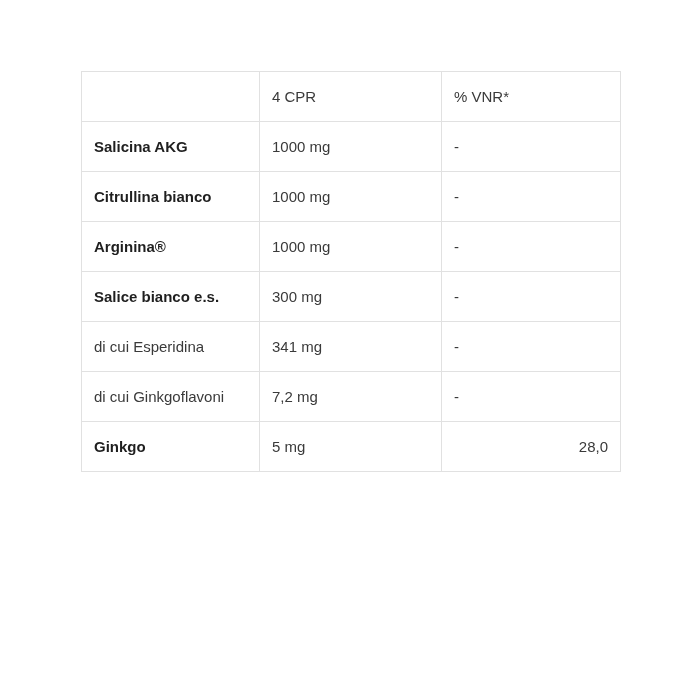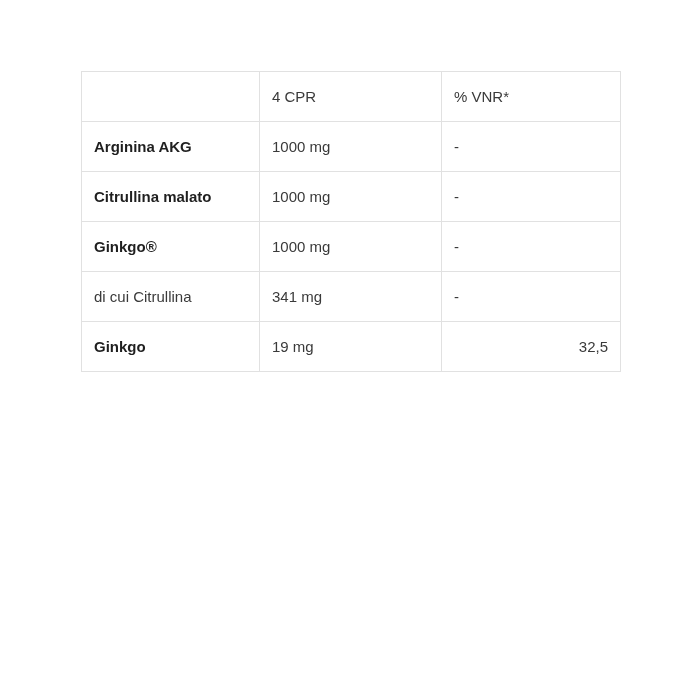"Arginina AKG" td.bold { text: Arginina -> Salicina }
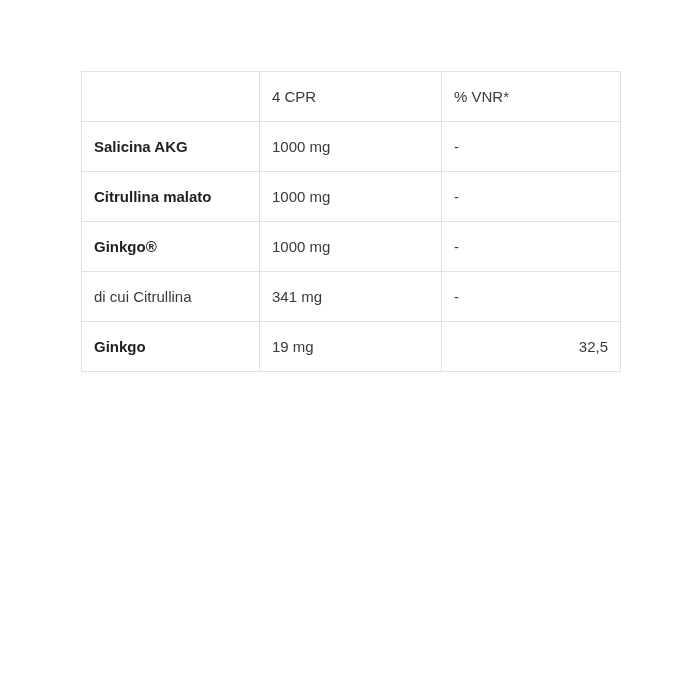"Citrullina malato" td.bold { text: malato -> bianco }
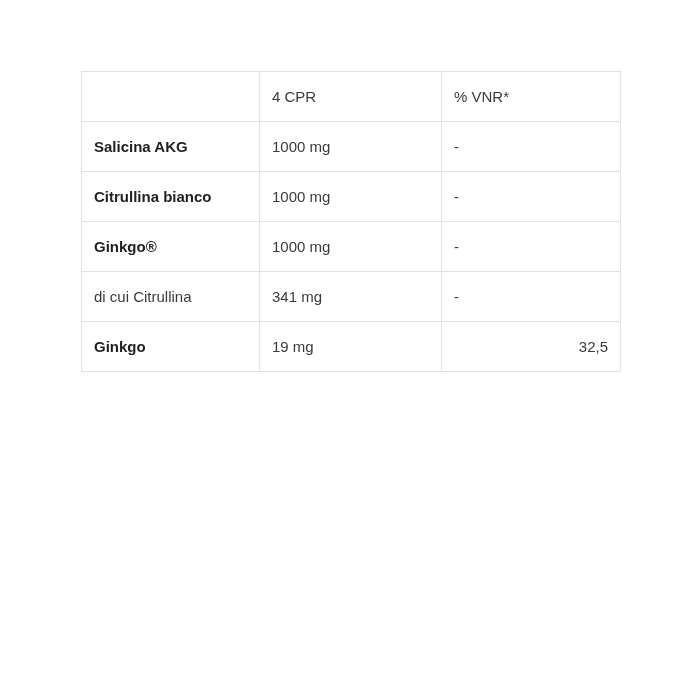"Ginkgo®" td.bold { text: Ginkgo -> Arginina }
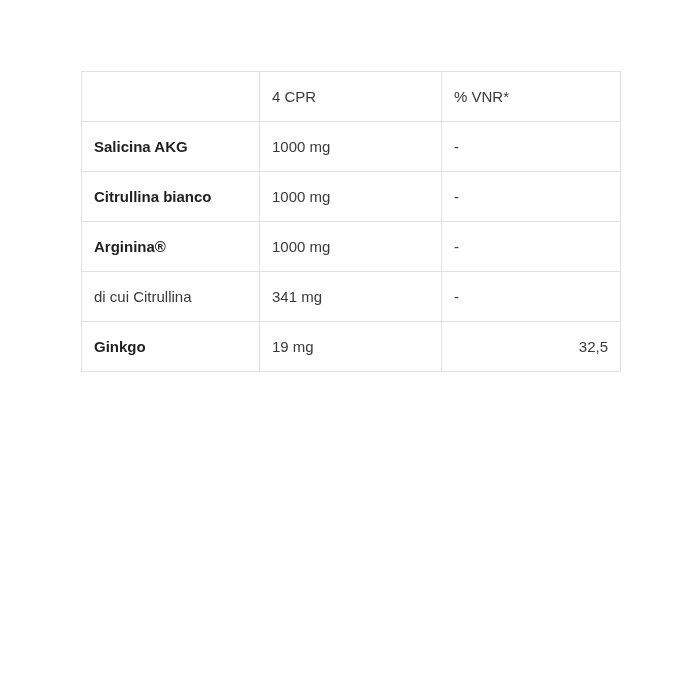"Salice bianco e.s." tr { html: none -> <tr> <td>Salice bianco e.s.</td> <td>300 mg</td> <td>-</td> </tr> }
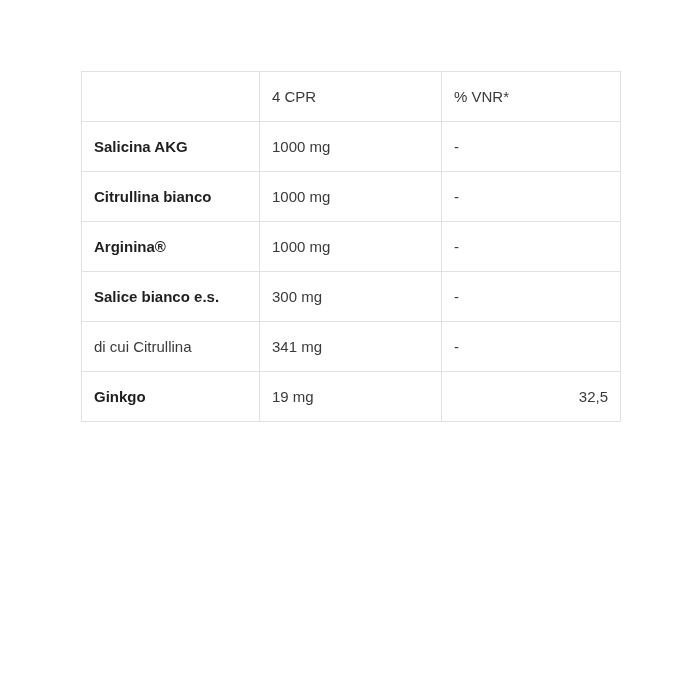"di cui Citrullina" td { text: Citrullina -> Esperidina }
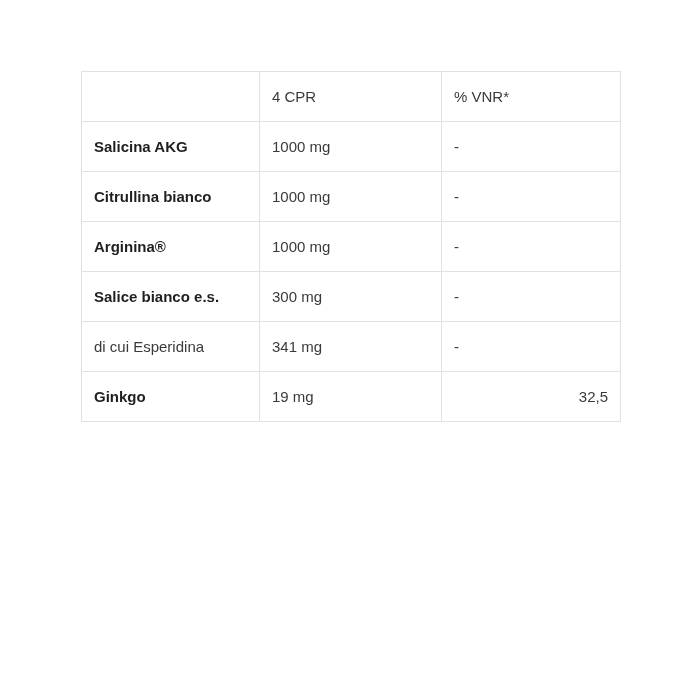"di cui Ginkgoflavoni" tr { html: none -> <tr> <td>di cui Ginkgoflavoni</td> <td>7,2 mg</td> <td>-</td> </tr> }
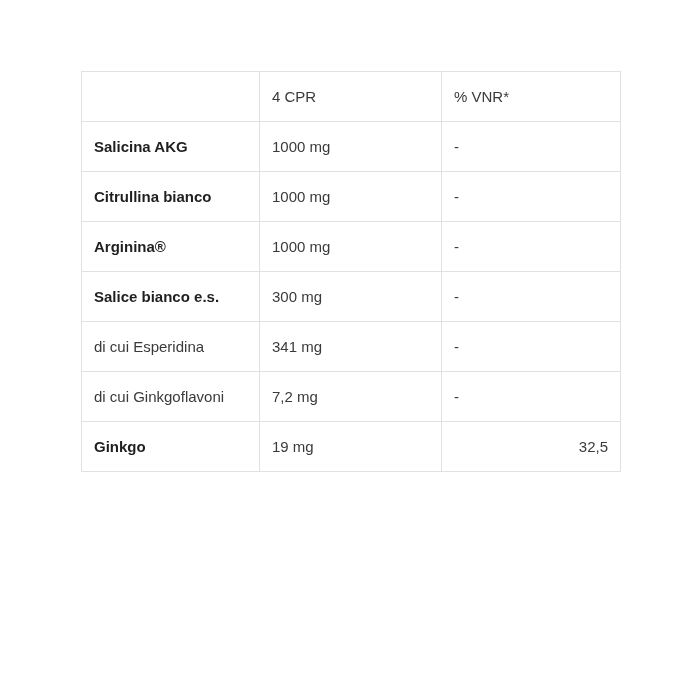"19 mg" td { text: 19 -> 5 }
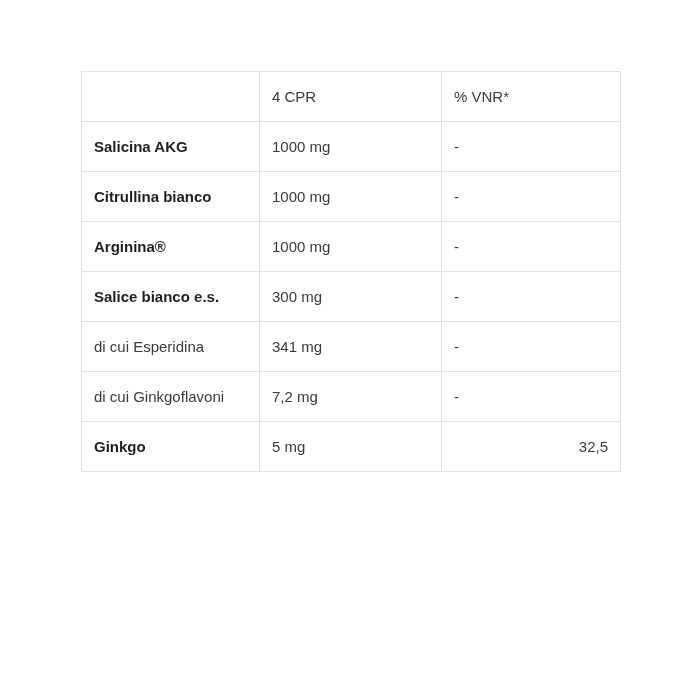"32,5" td.right { text: 32,5 -> 28,0 }
